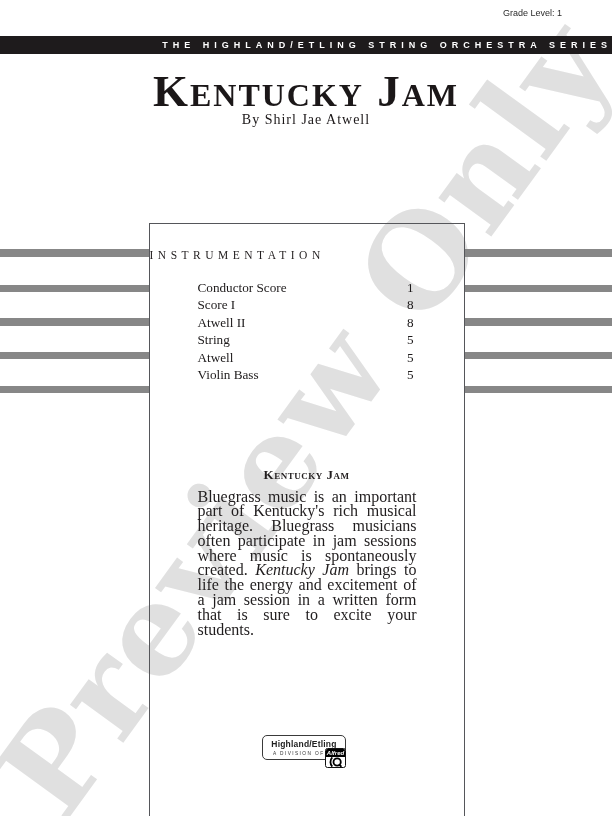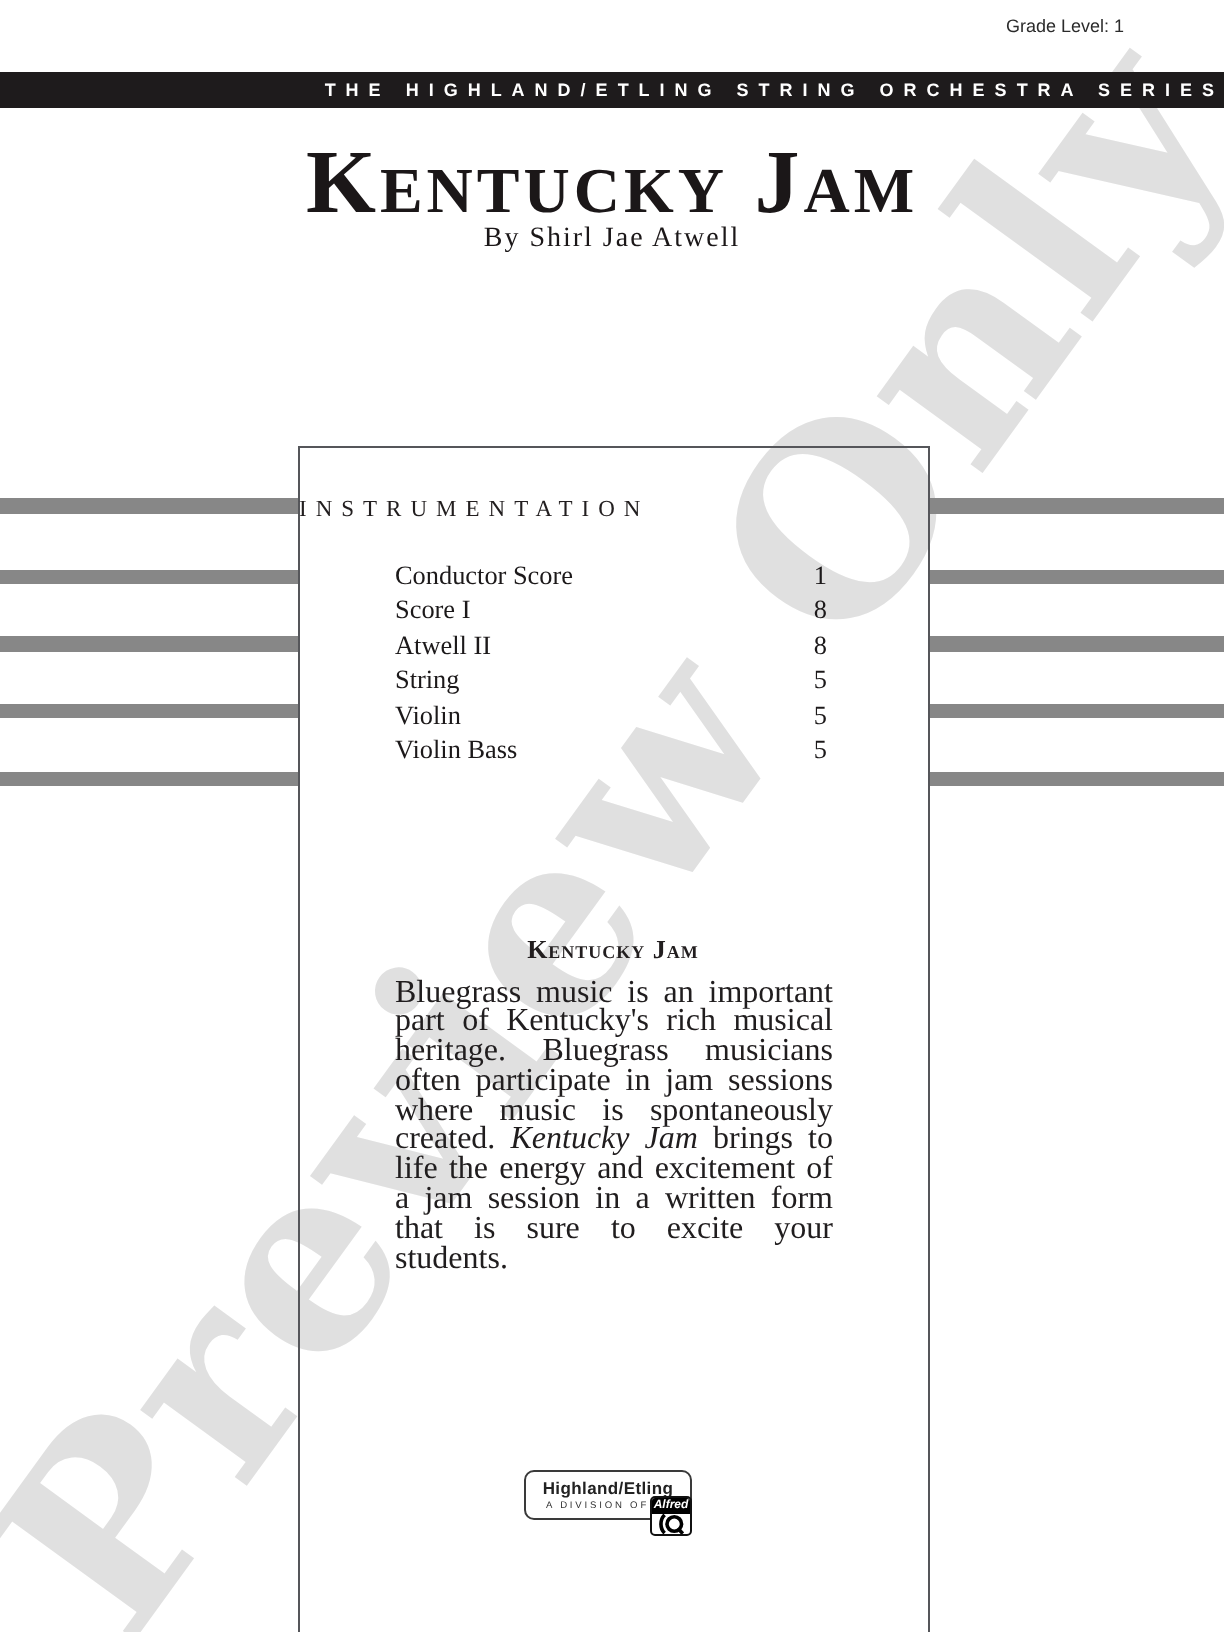"Violin" span { text: Violin -> Atwell }
